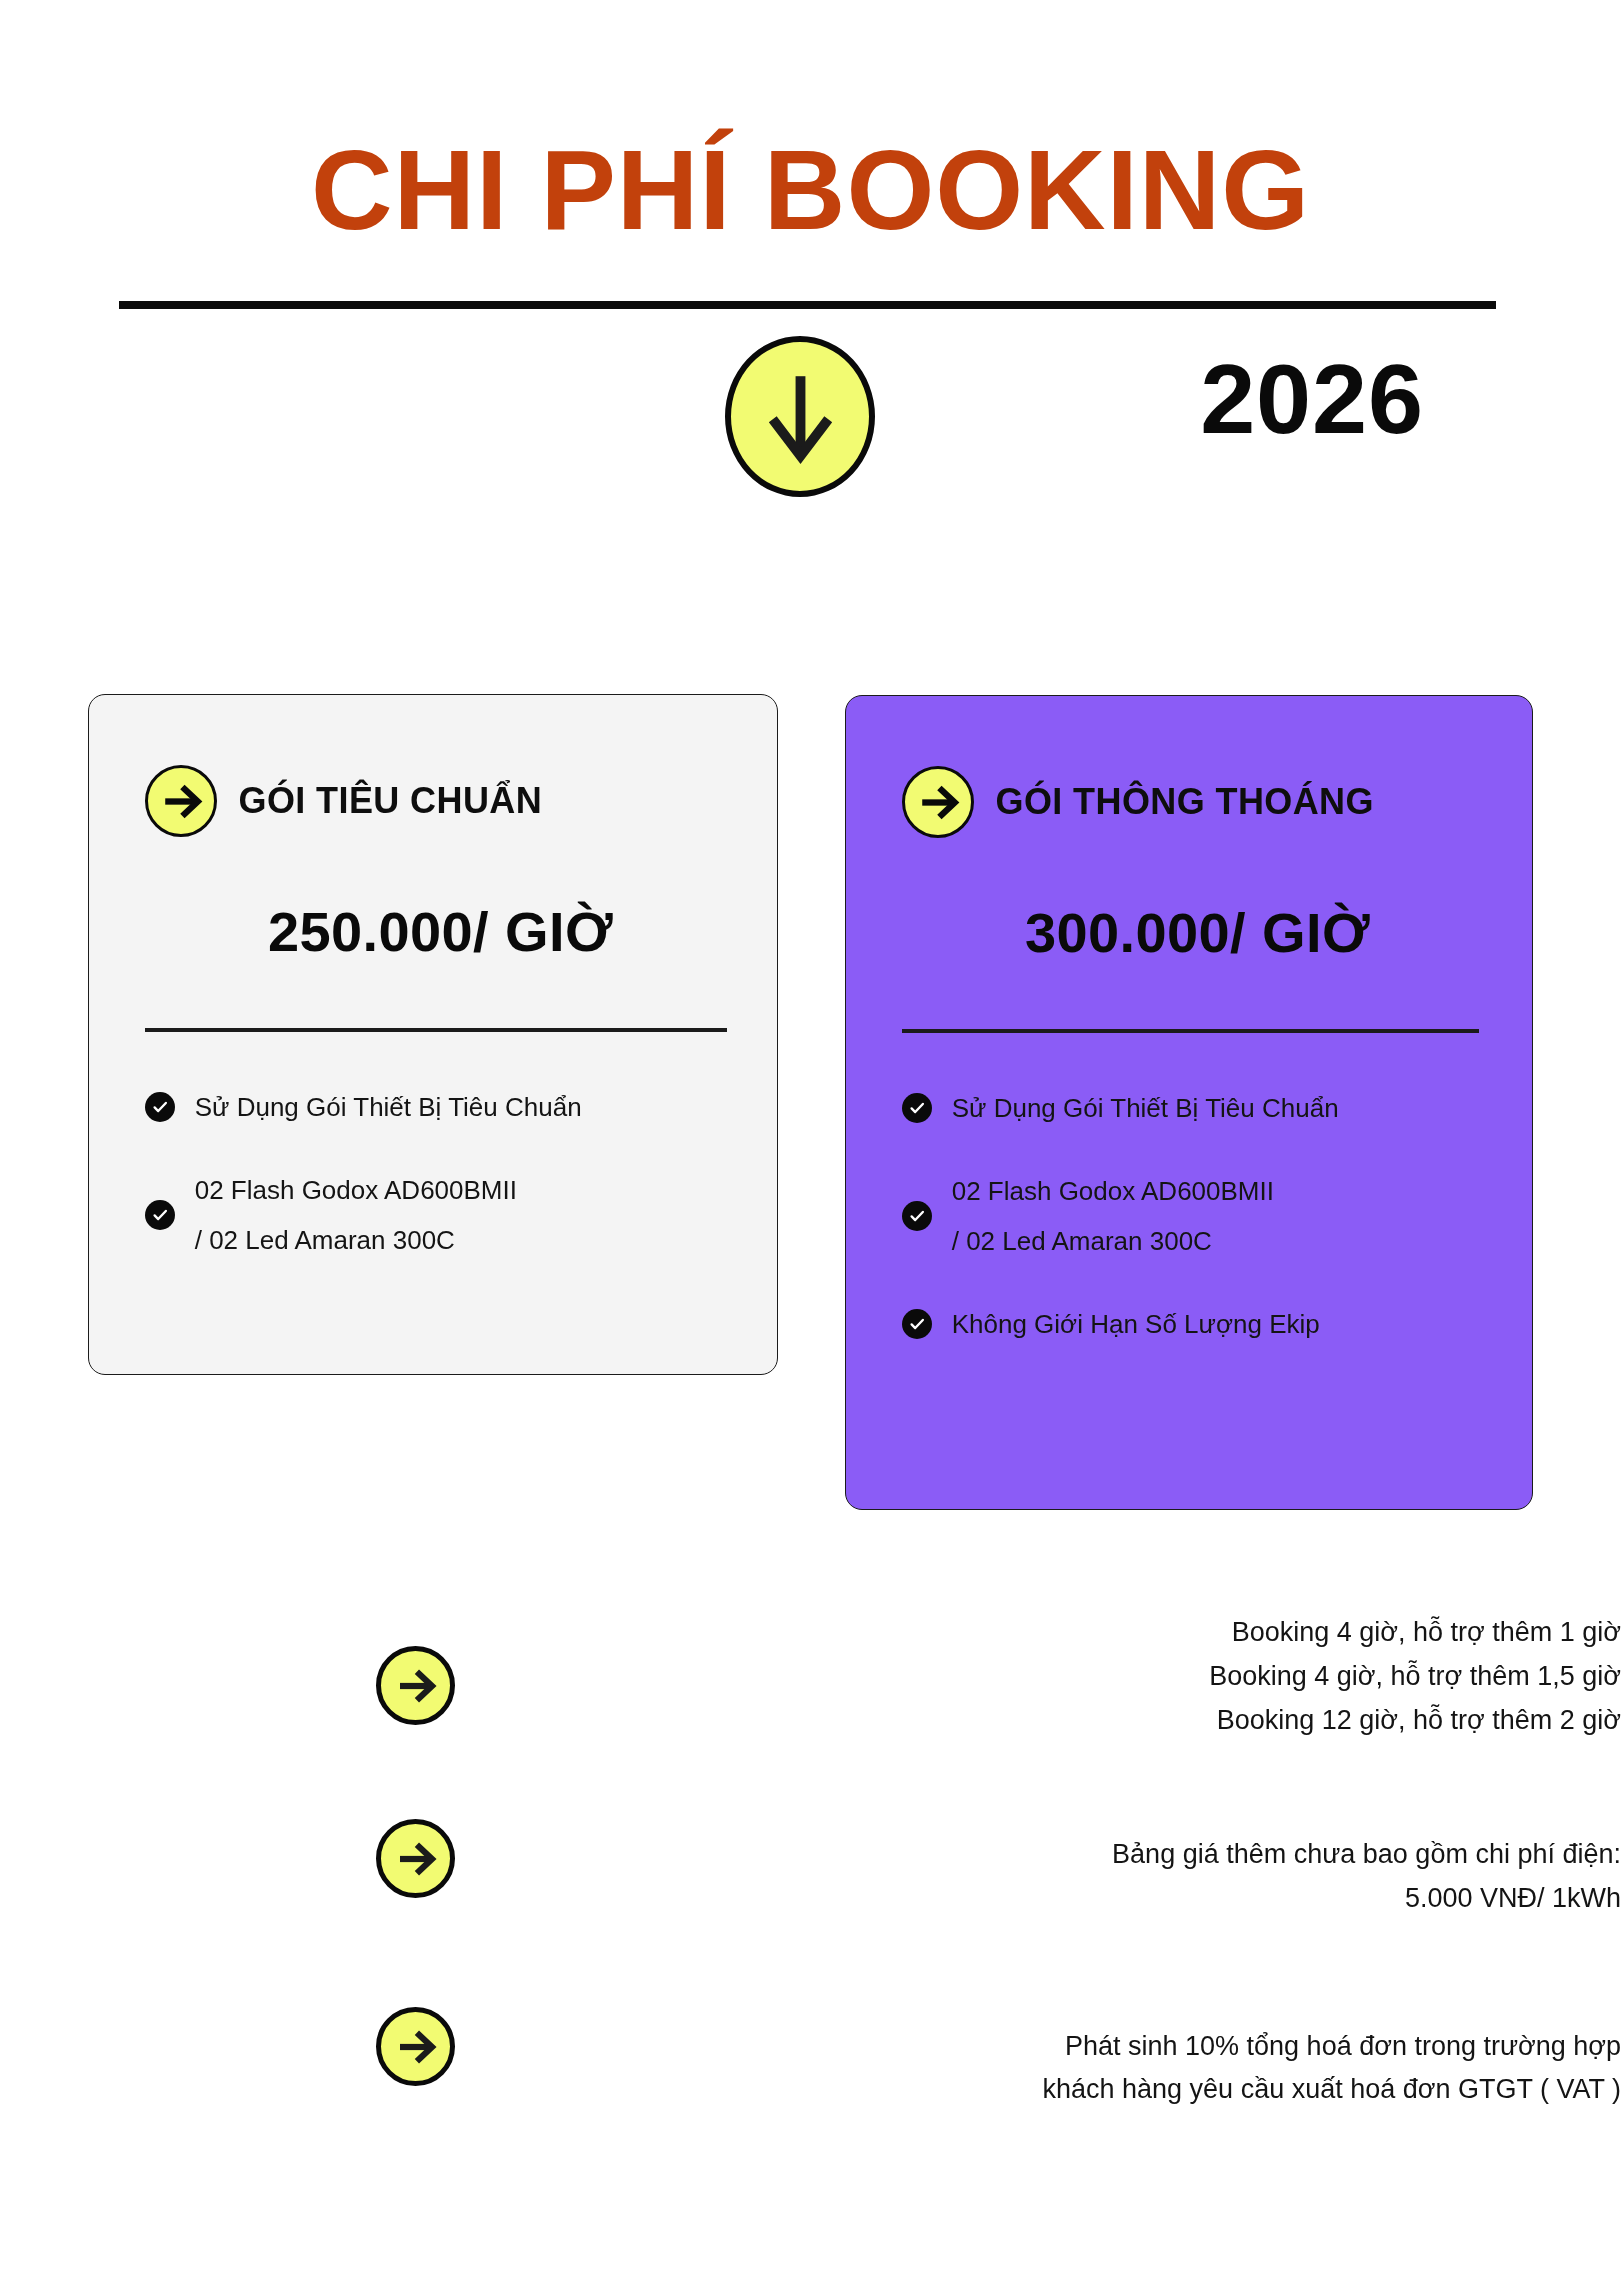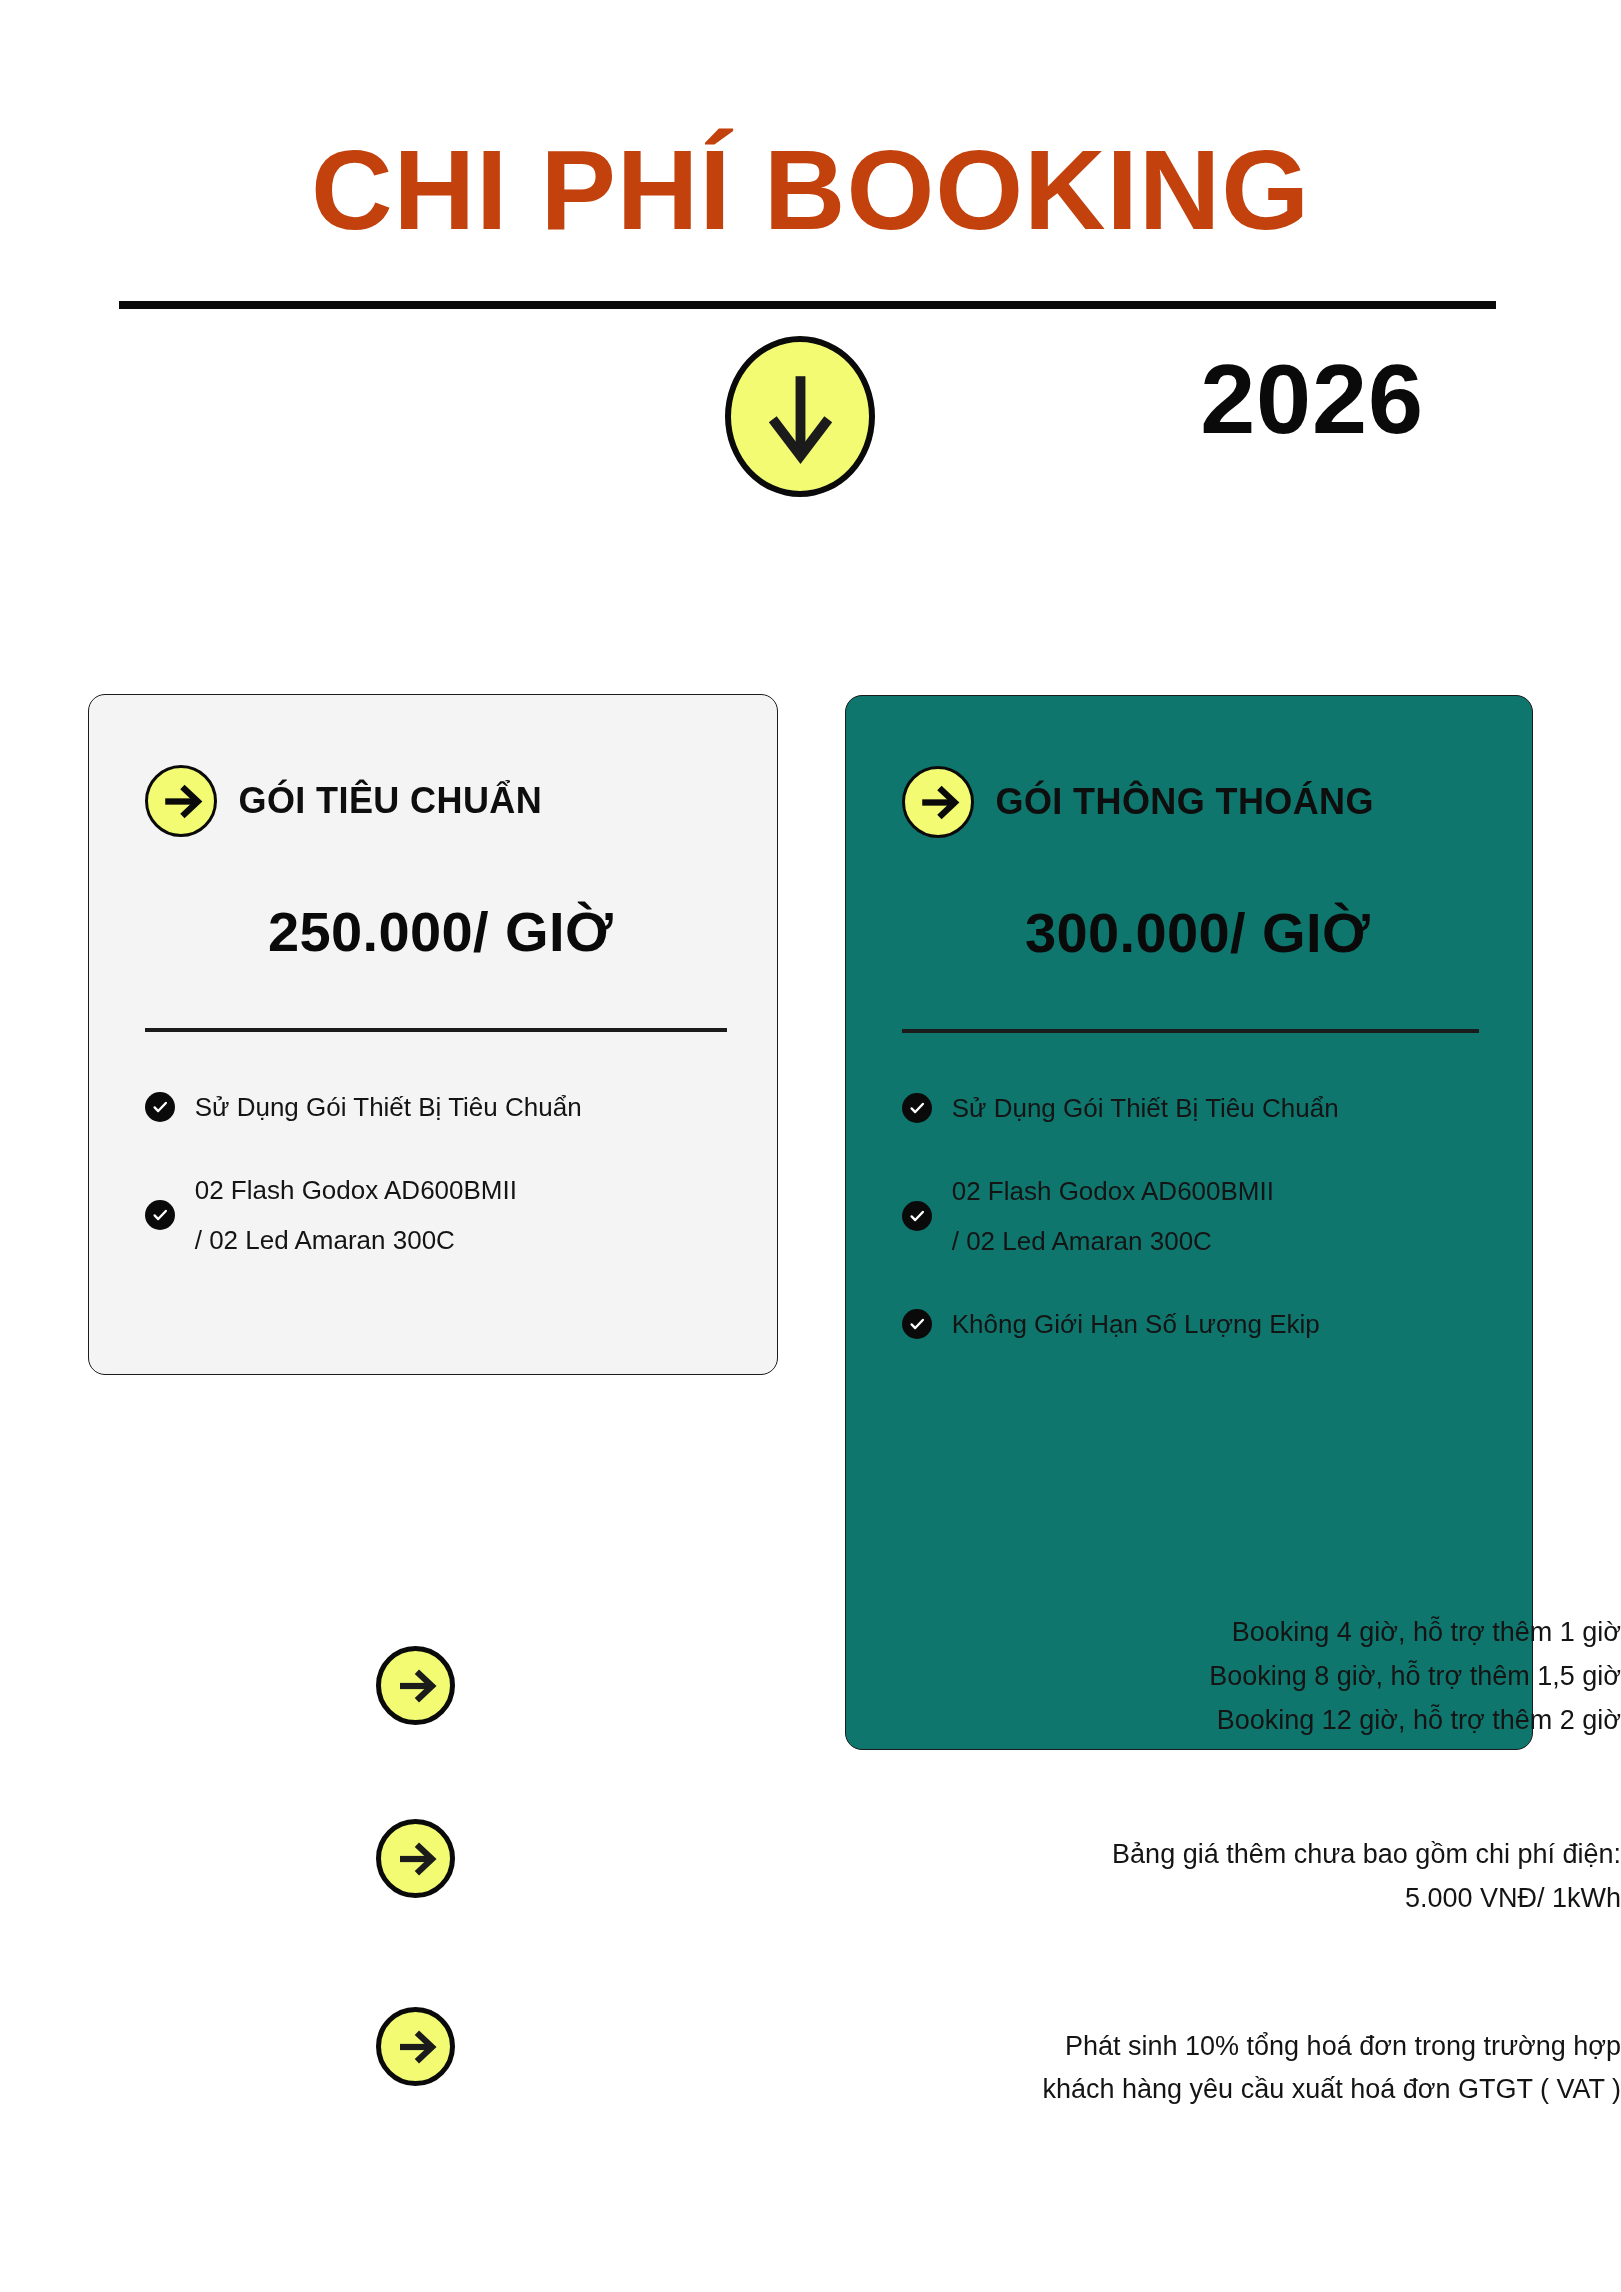"GÓI THÔNG THOÁNG" .card-open { background: #0f766e -> #8b5cf6; height: 1055px -> 815px }
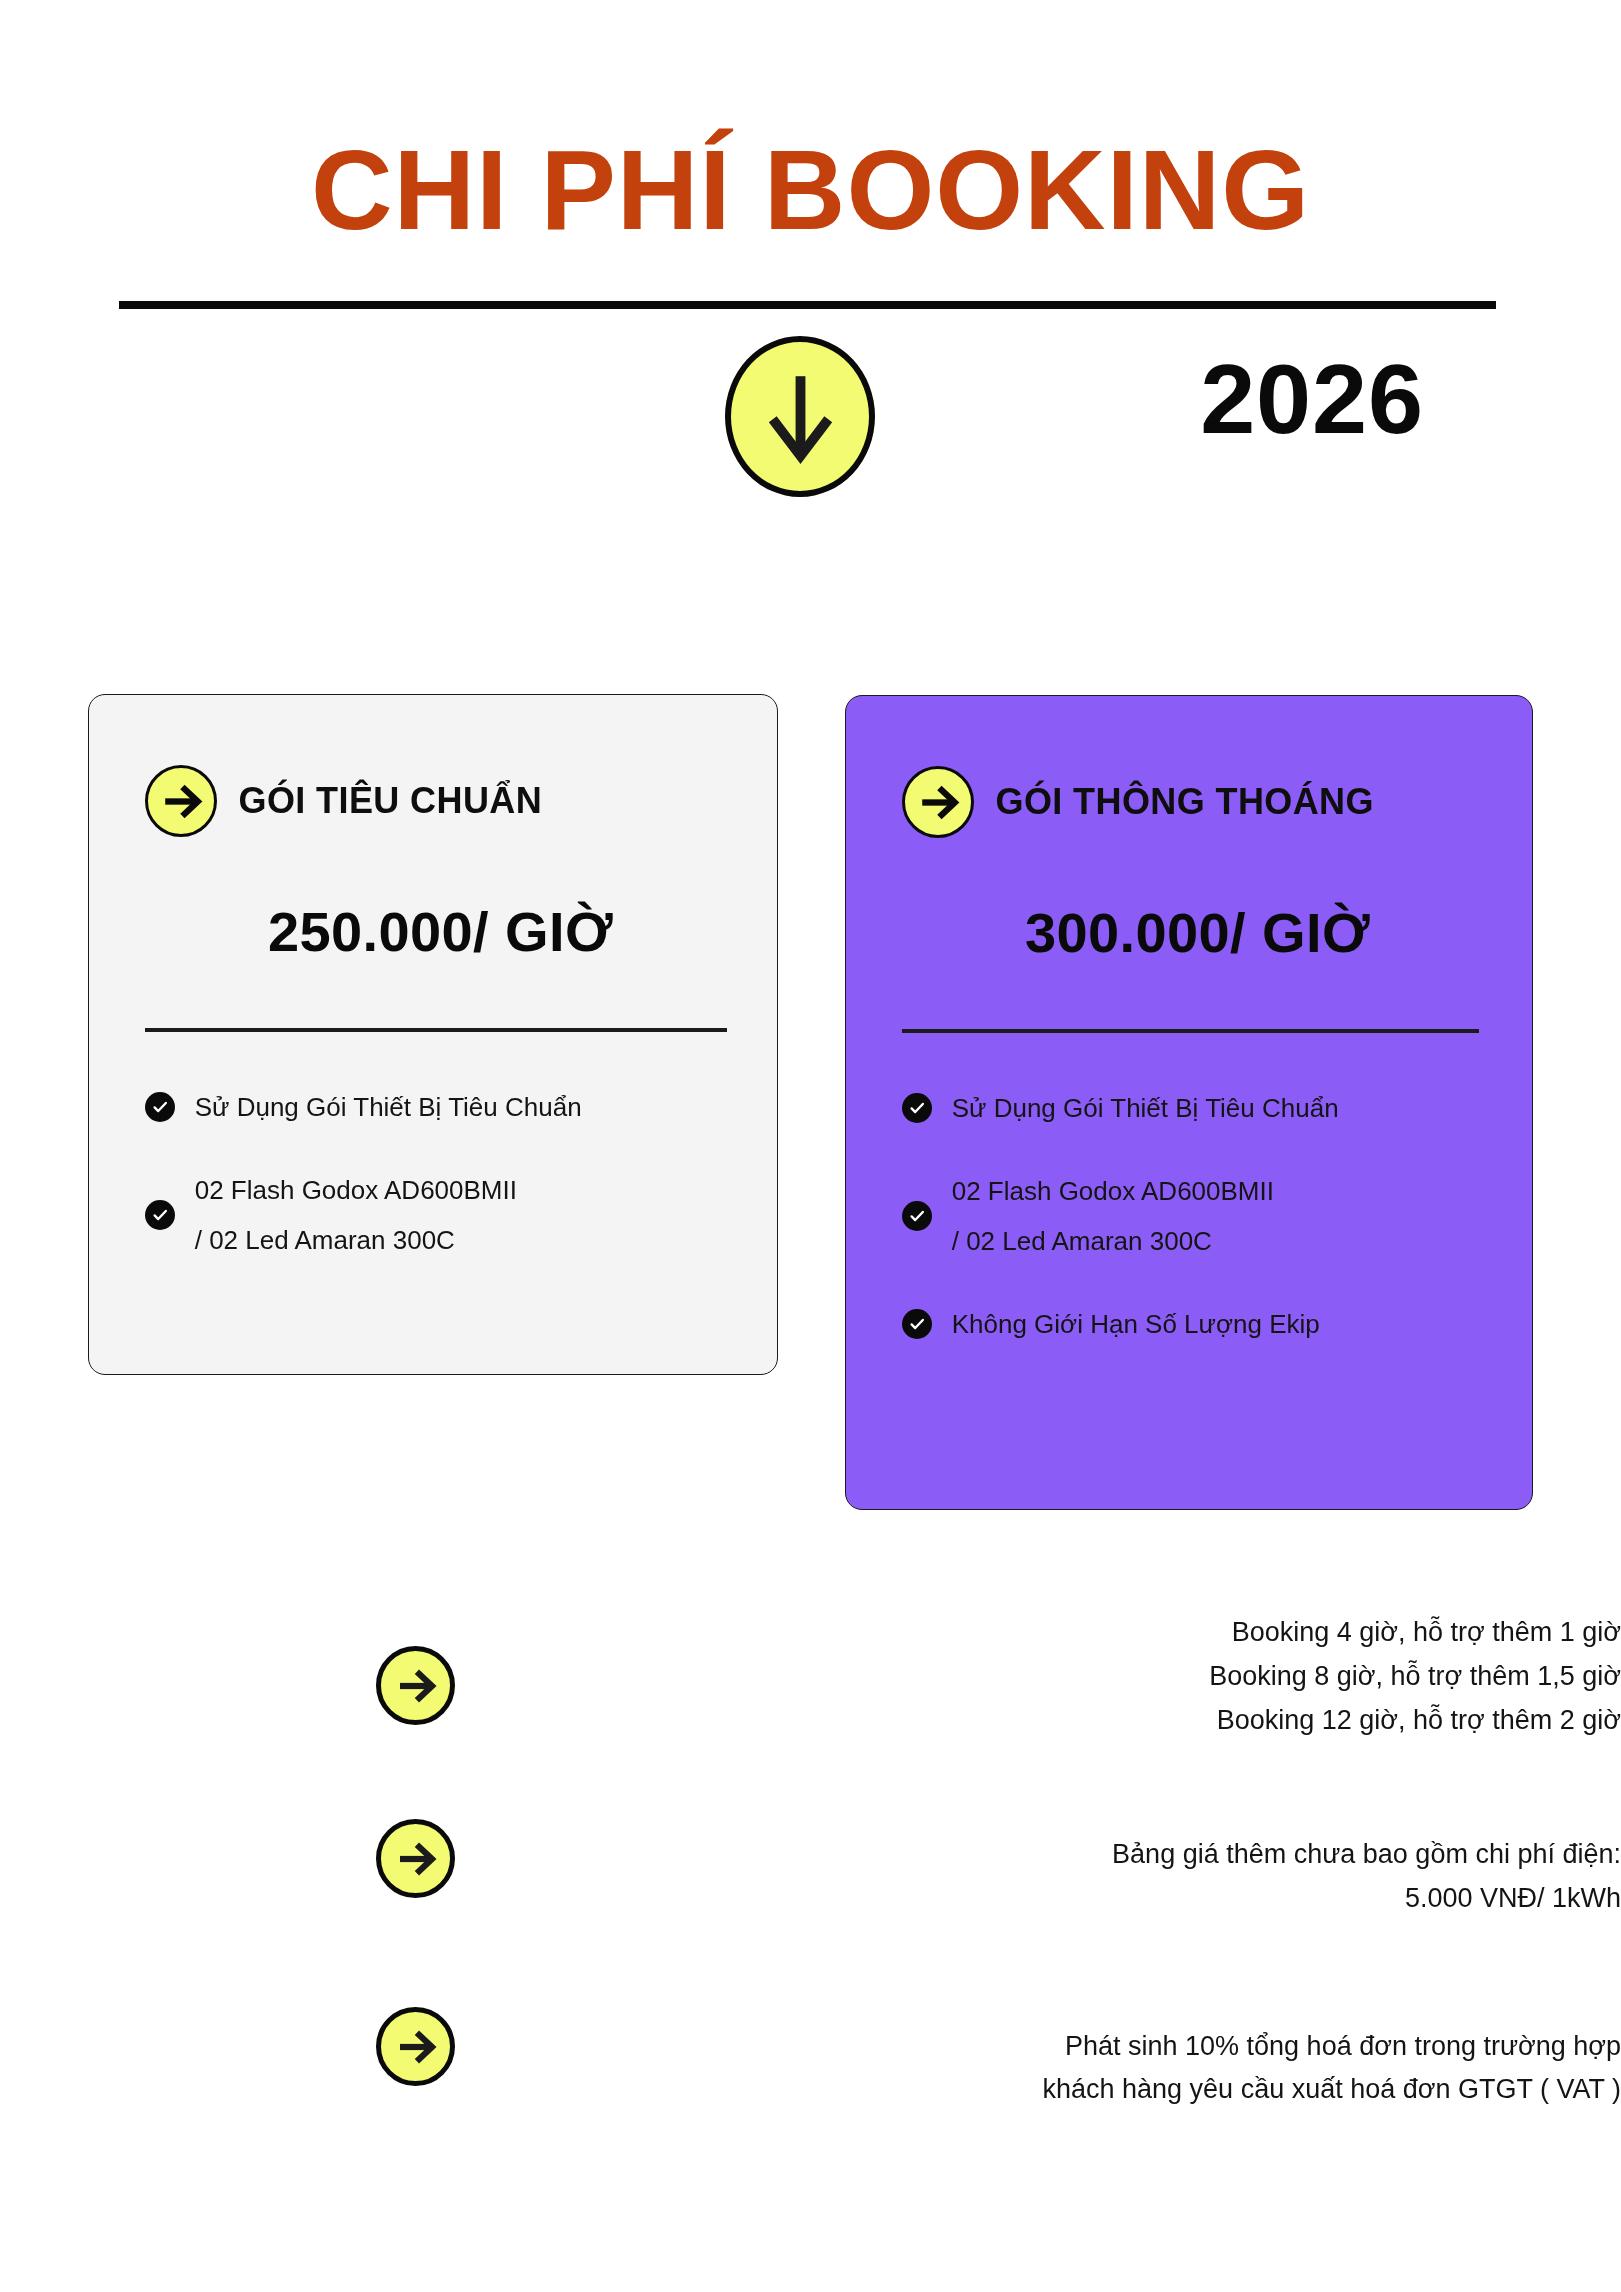"Booking 8 giờ, hỗ trợ" span.line { text: 8 -> 4 }
